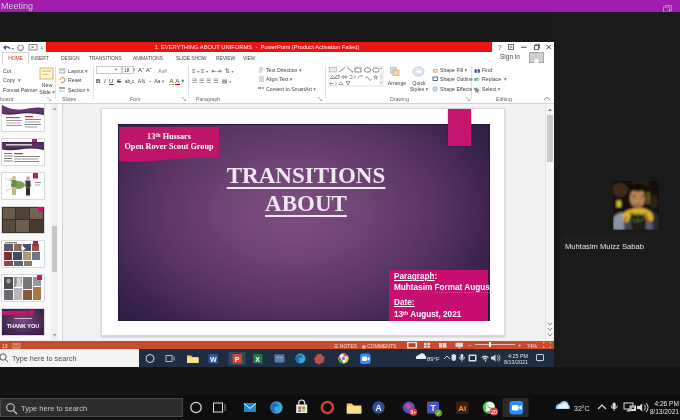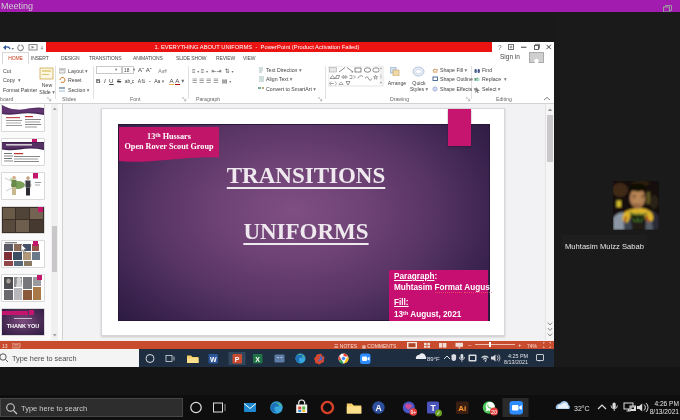"ABOUT" span.tl { html: none -> <span>ABOUT</span> }
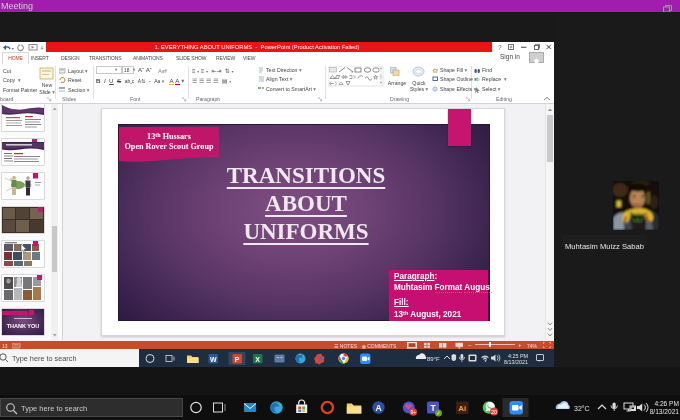"UNIFORMS" span.tl { html: <span>UNIFORMS</span> -> none }
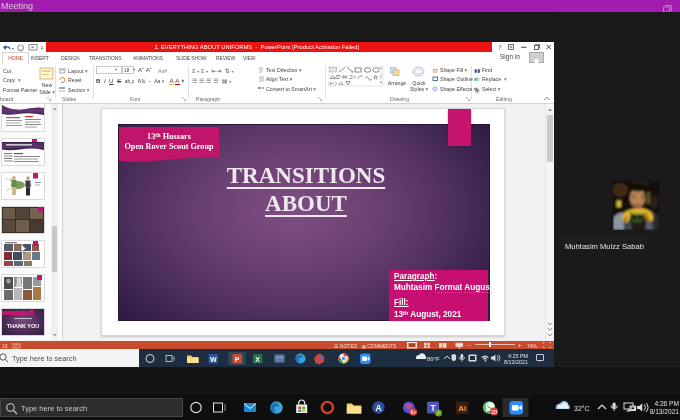"Fill:" span { text: Fill -> Date }
